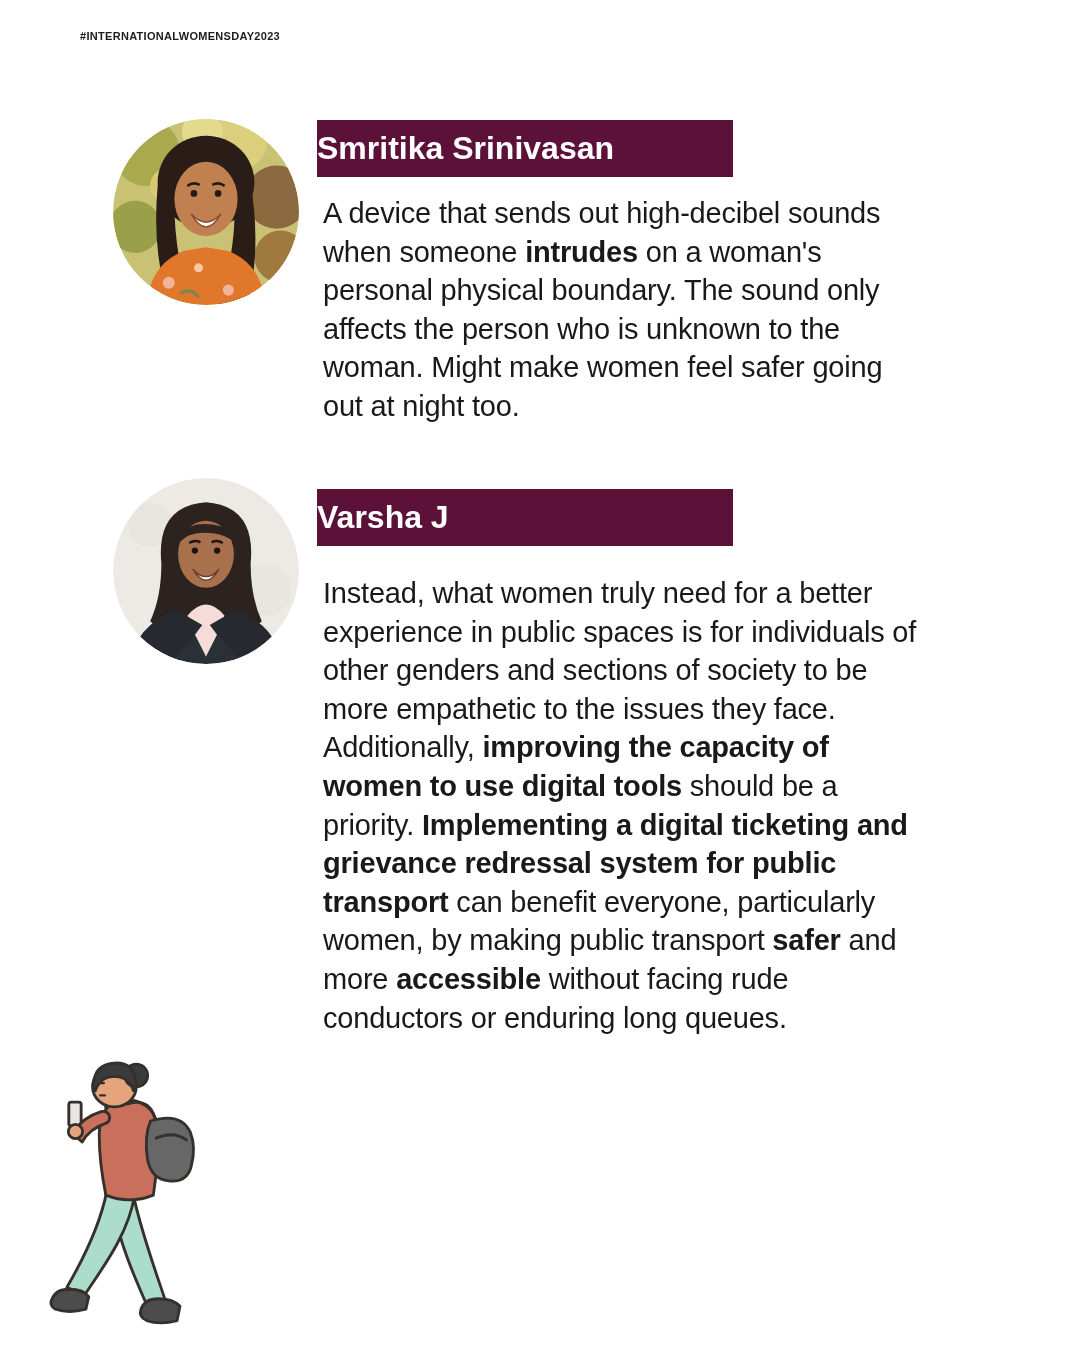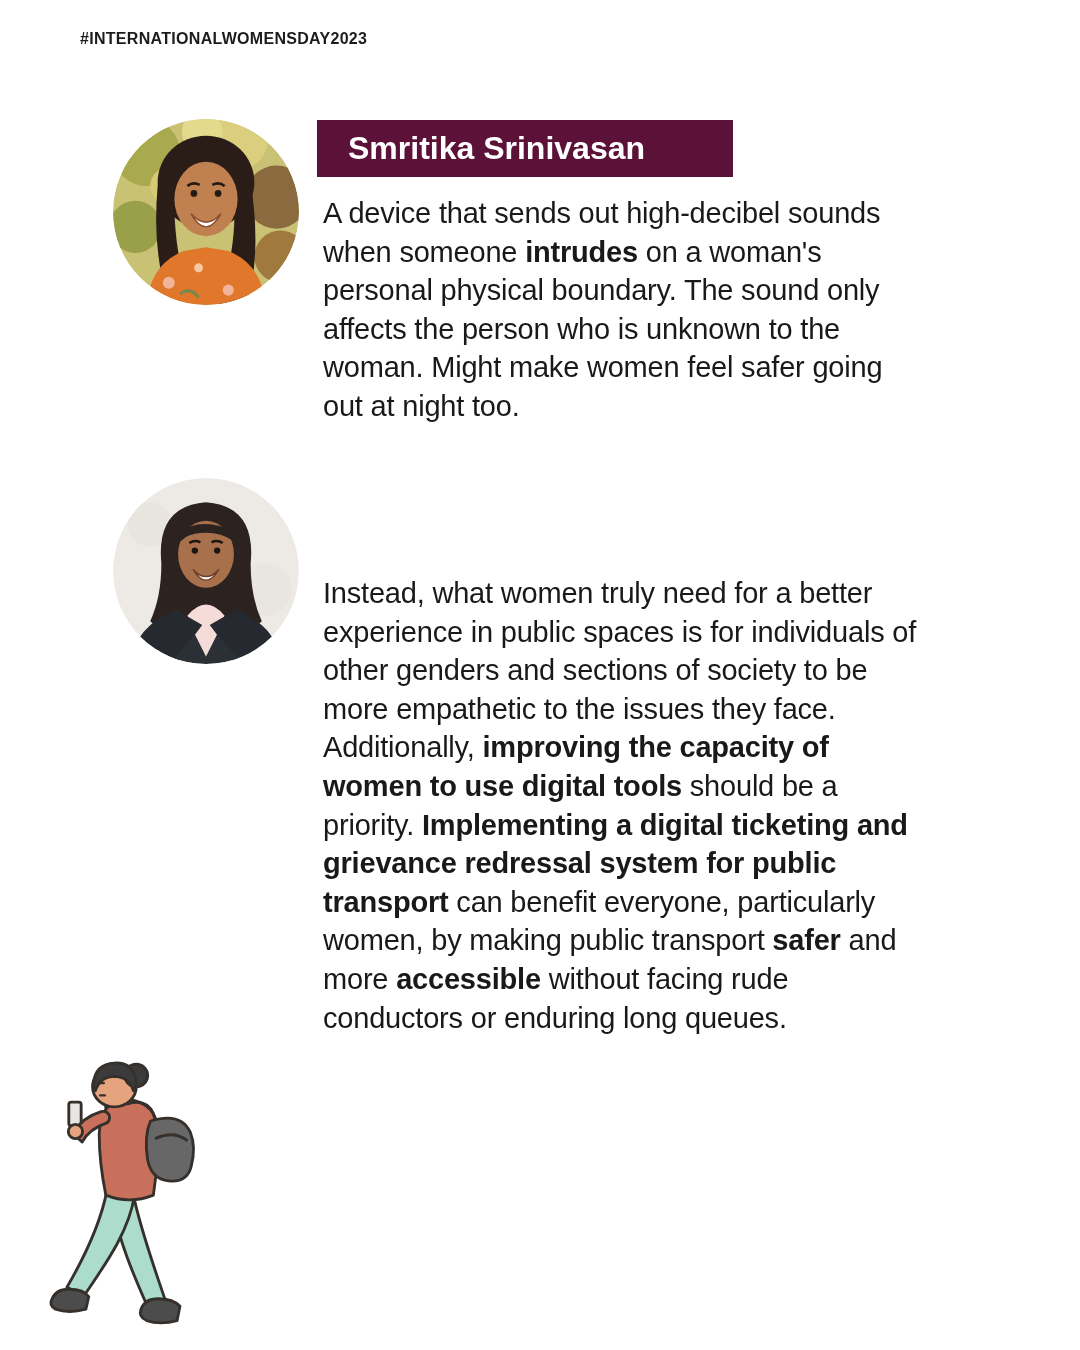"#INTERNATIONALWOMENSDAY2023" .hashtag { font-size: 16px -> 11px }
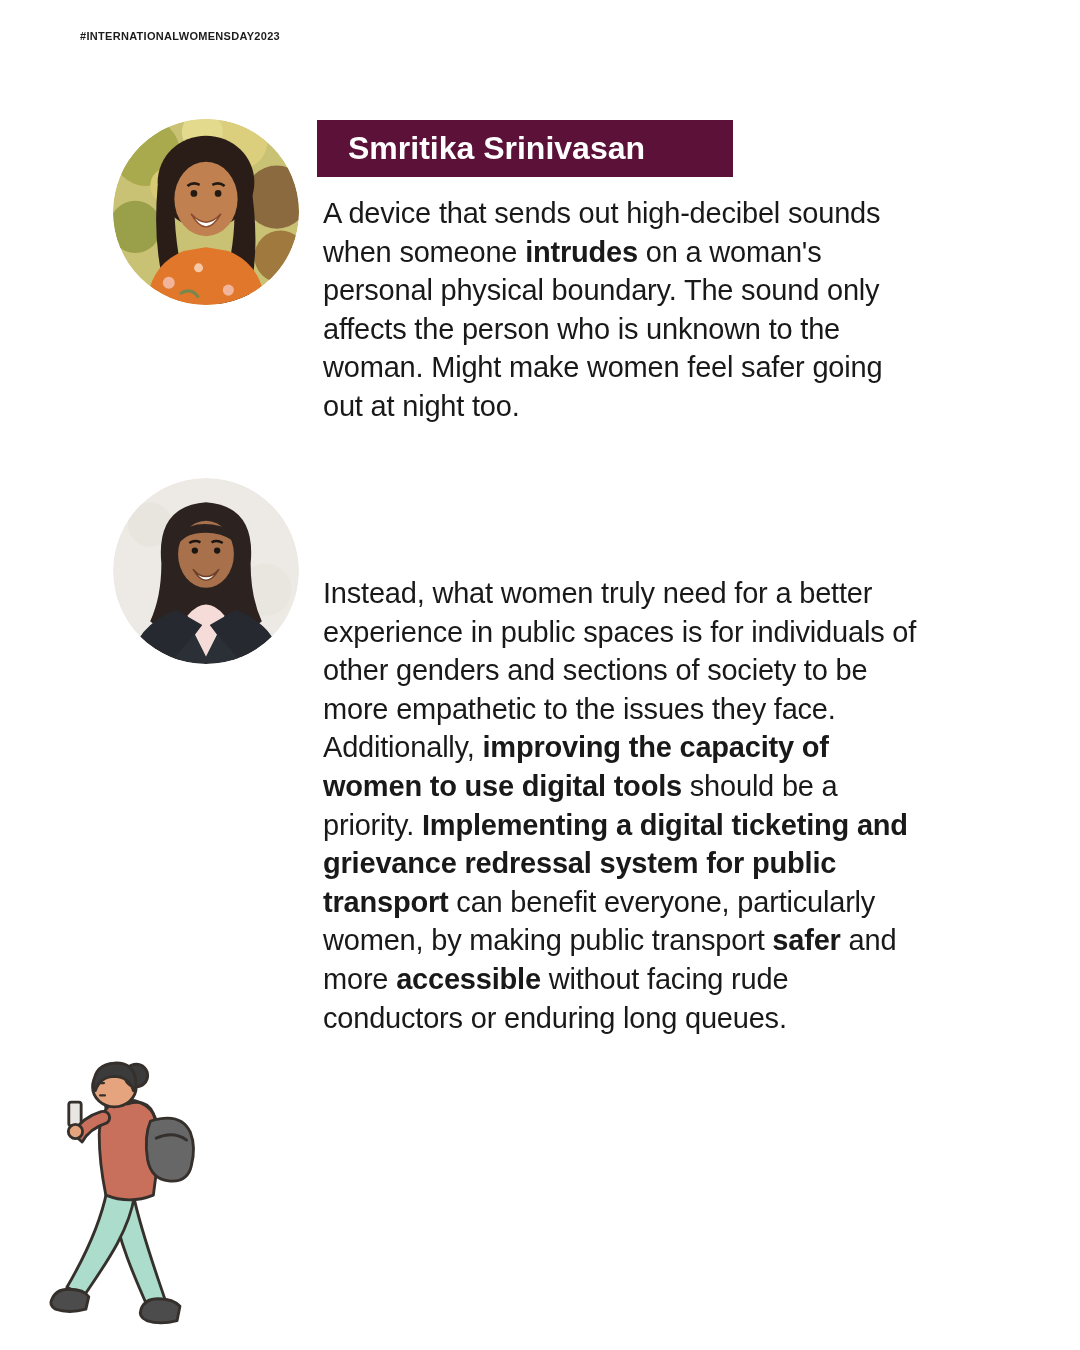"Smritika Srinivasan" .banner { padding-left: 31px -> 0 }
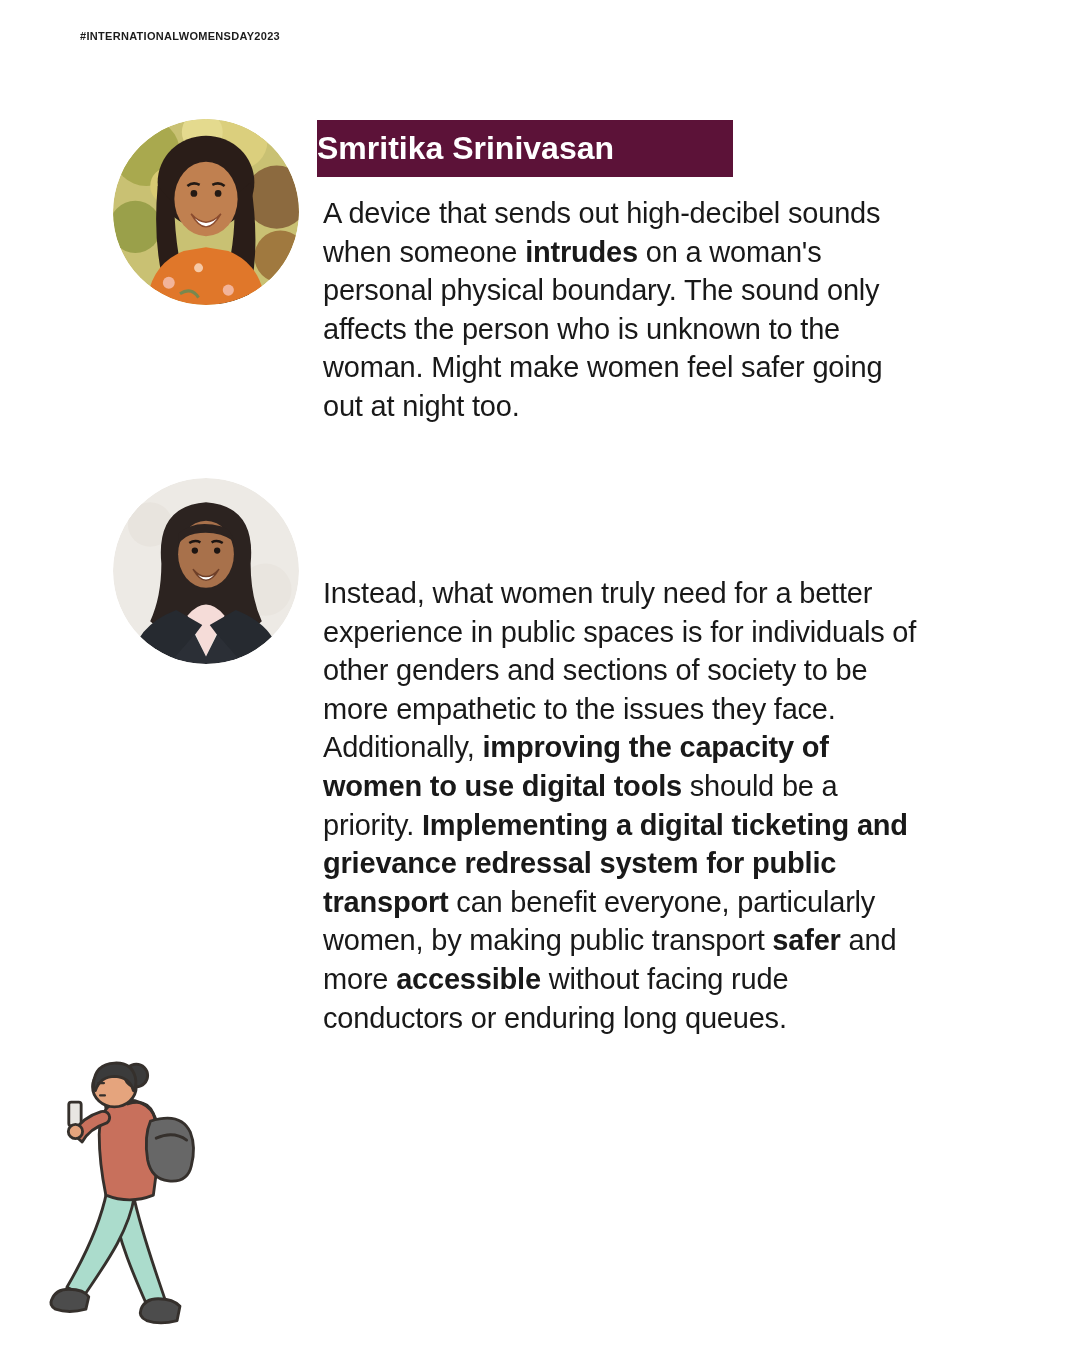"Varsha J" div.banner { html: none -> <div> <span>Varsha J</span> </div> }
